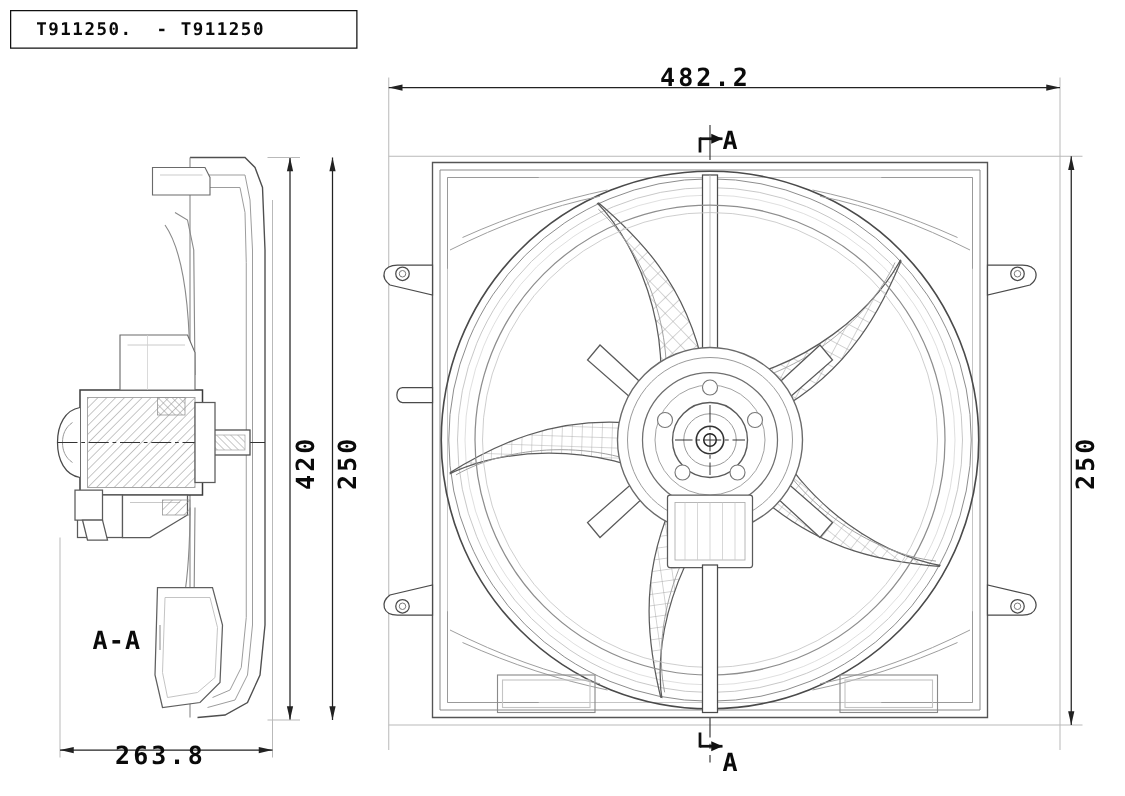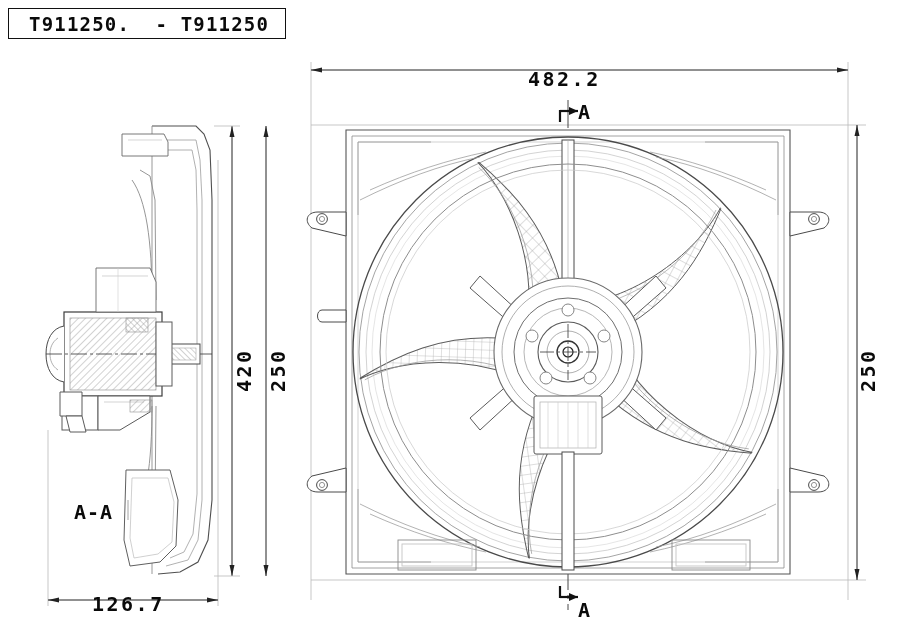"T911250. - T911250" #title-block .part-text { font-size: 19px -> 14px }
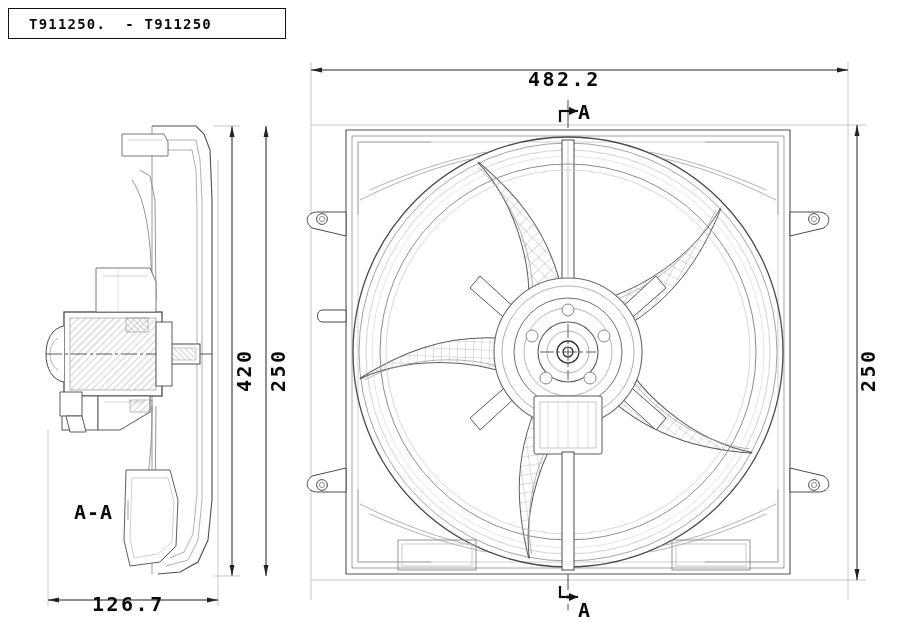"482.2" div.dimtext { margin-top: 17px -> none }
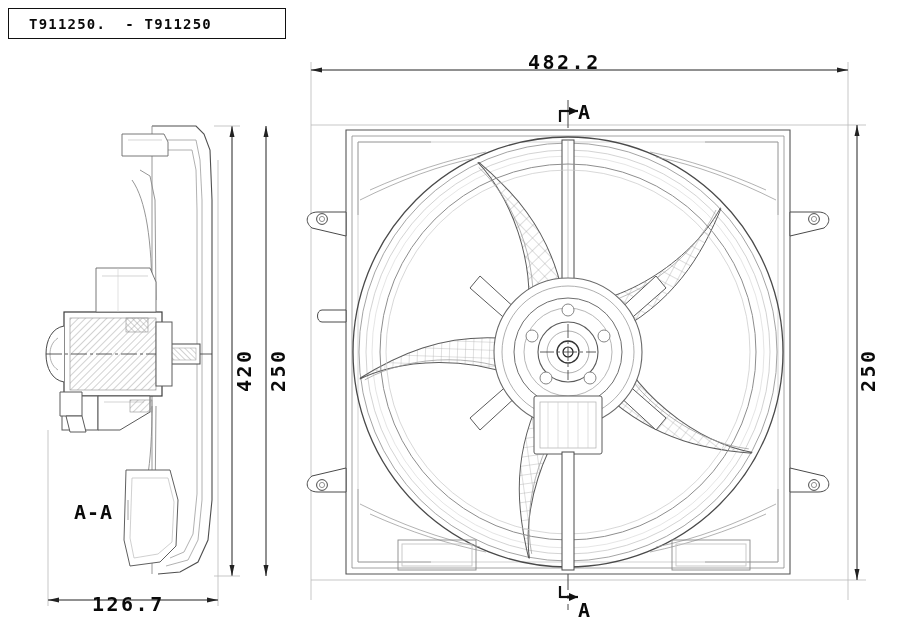"126.7" div.dimtext { text: 126.7 -> 263.8 }
